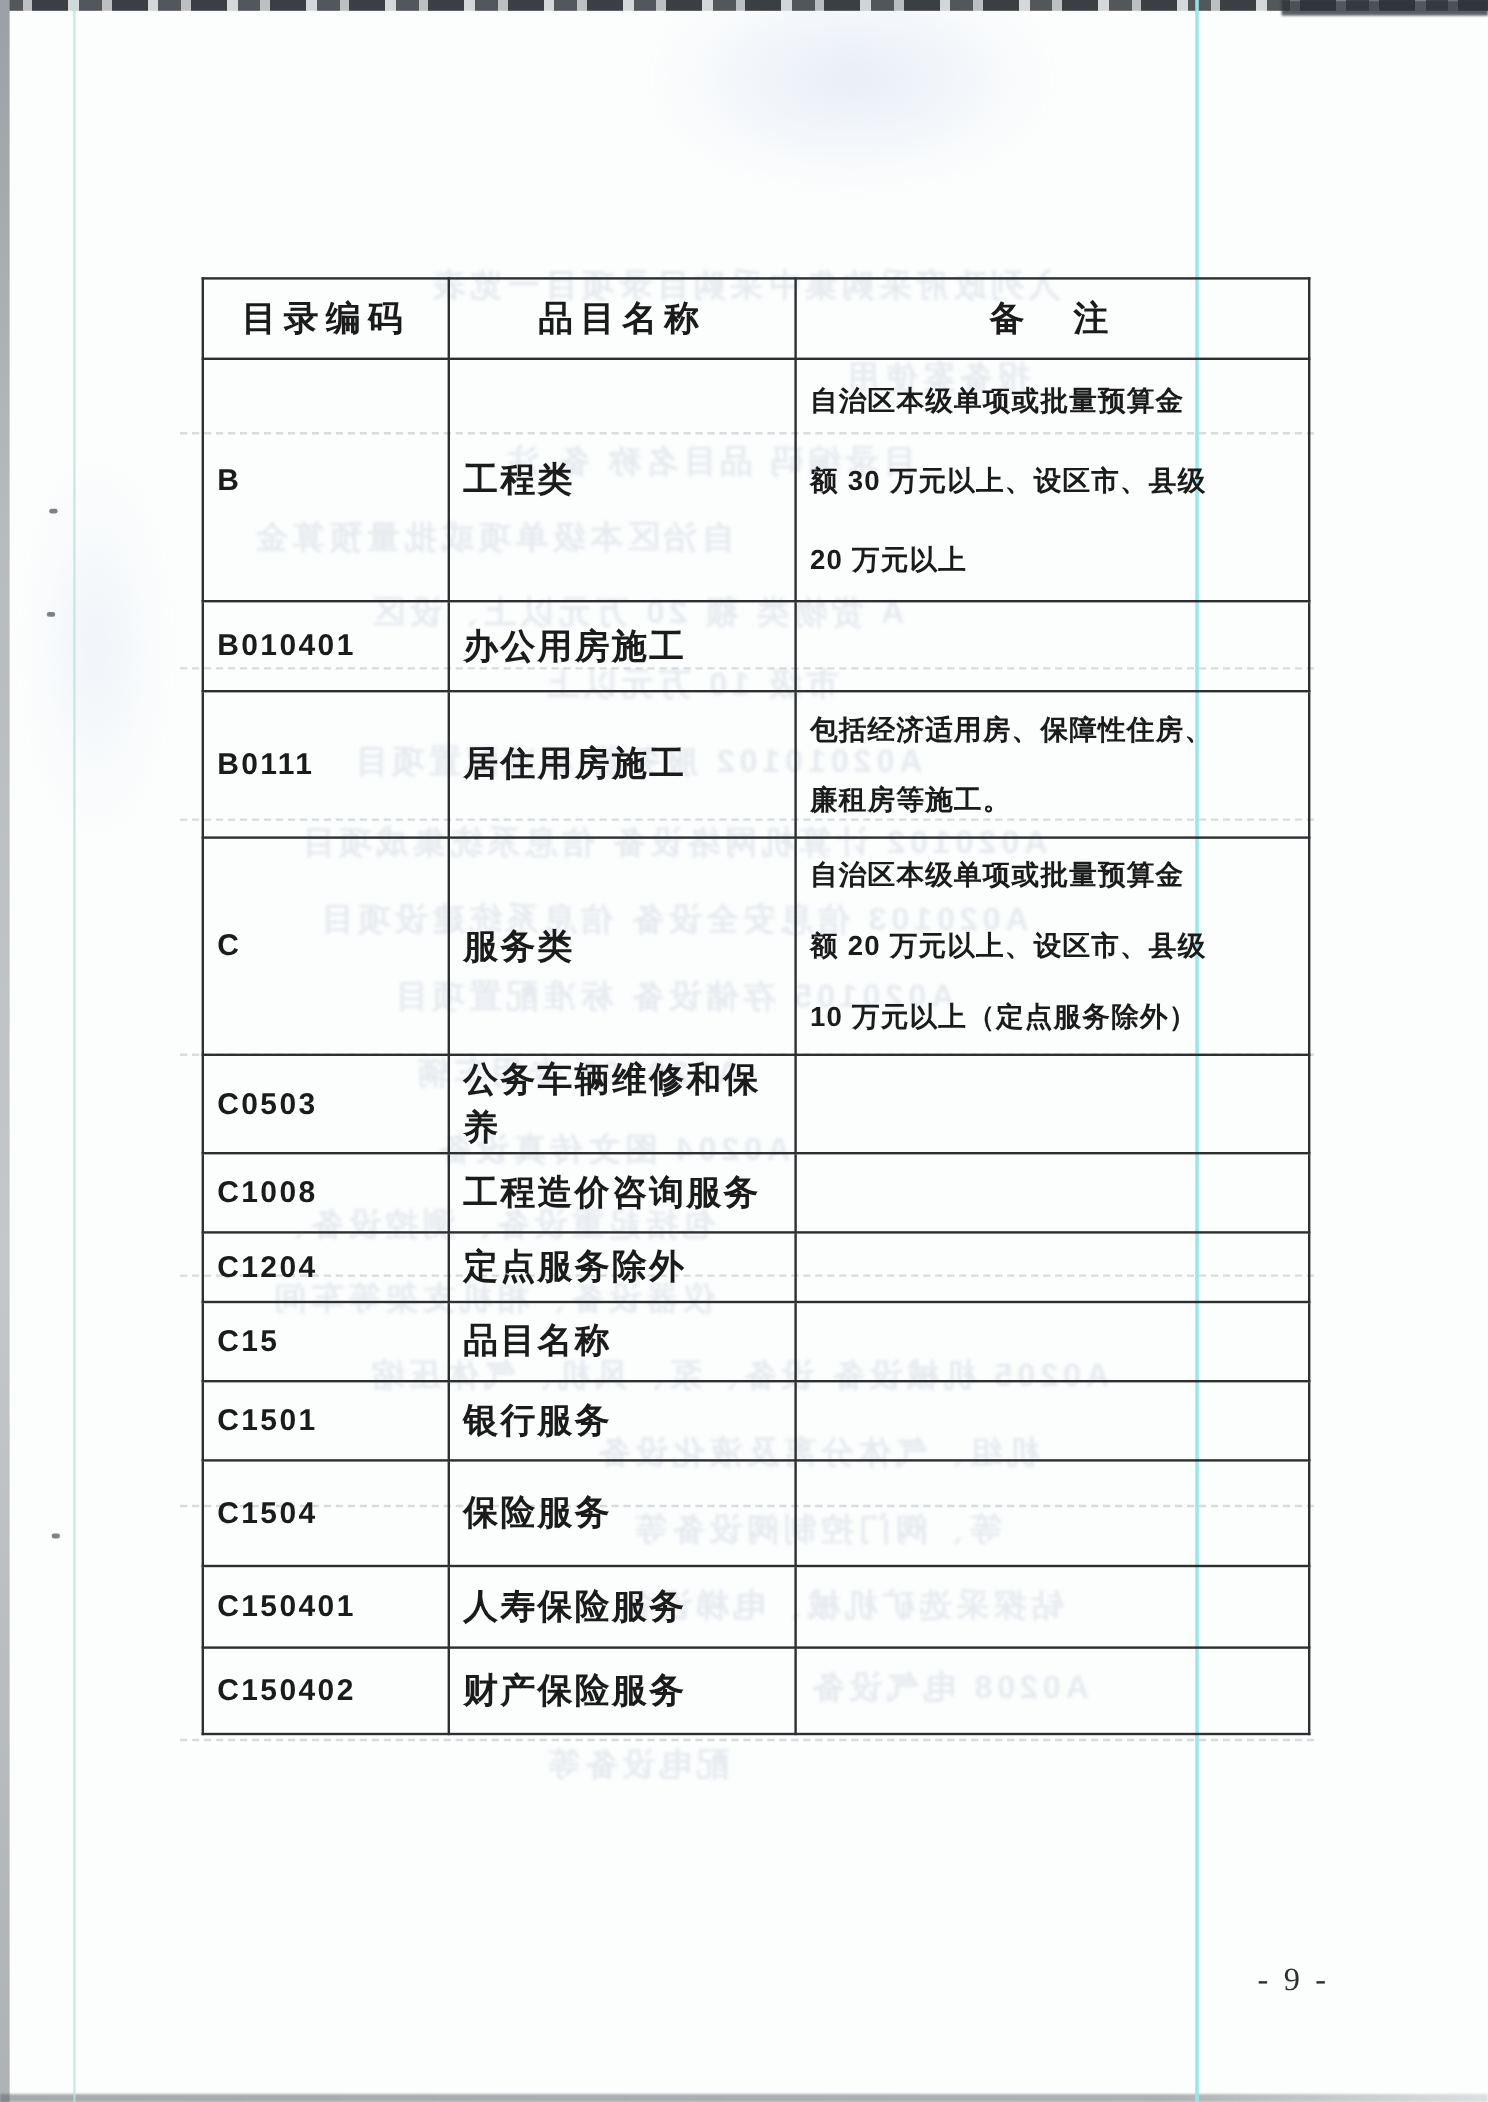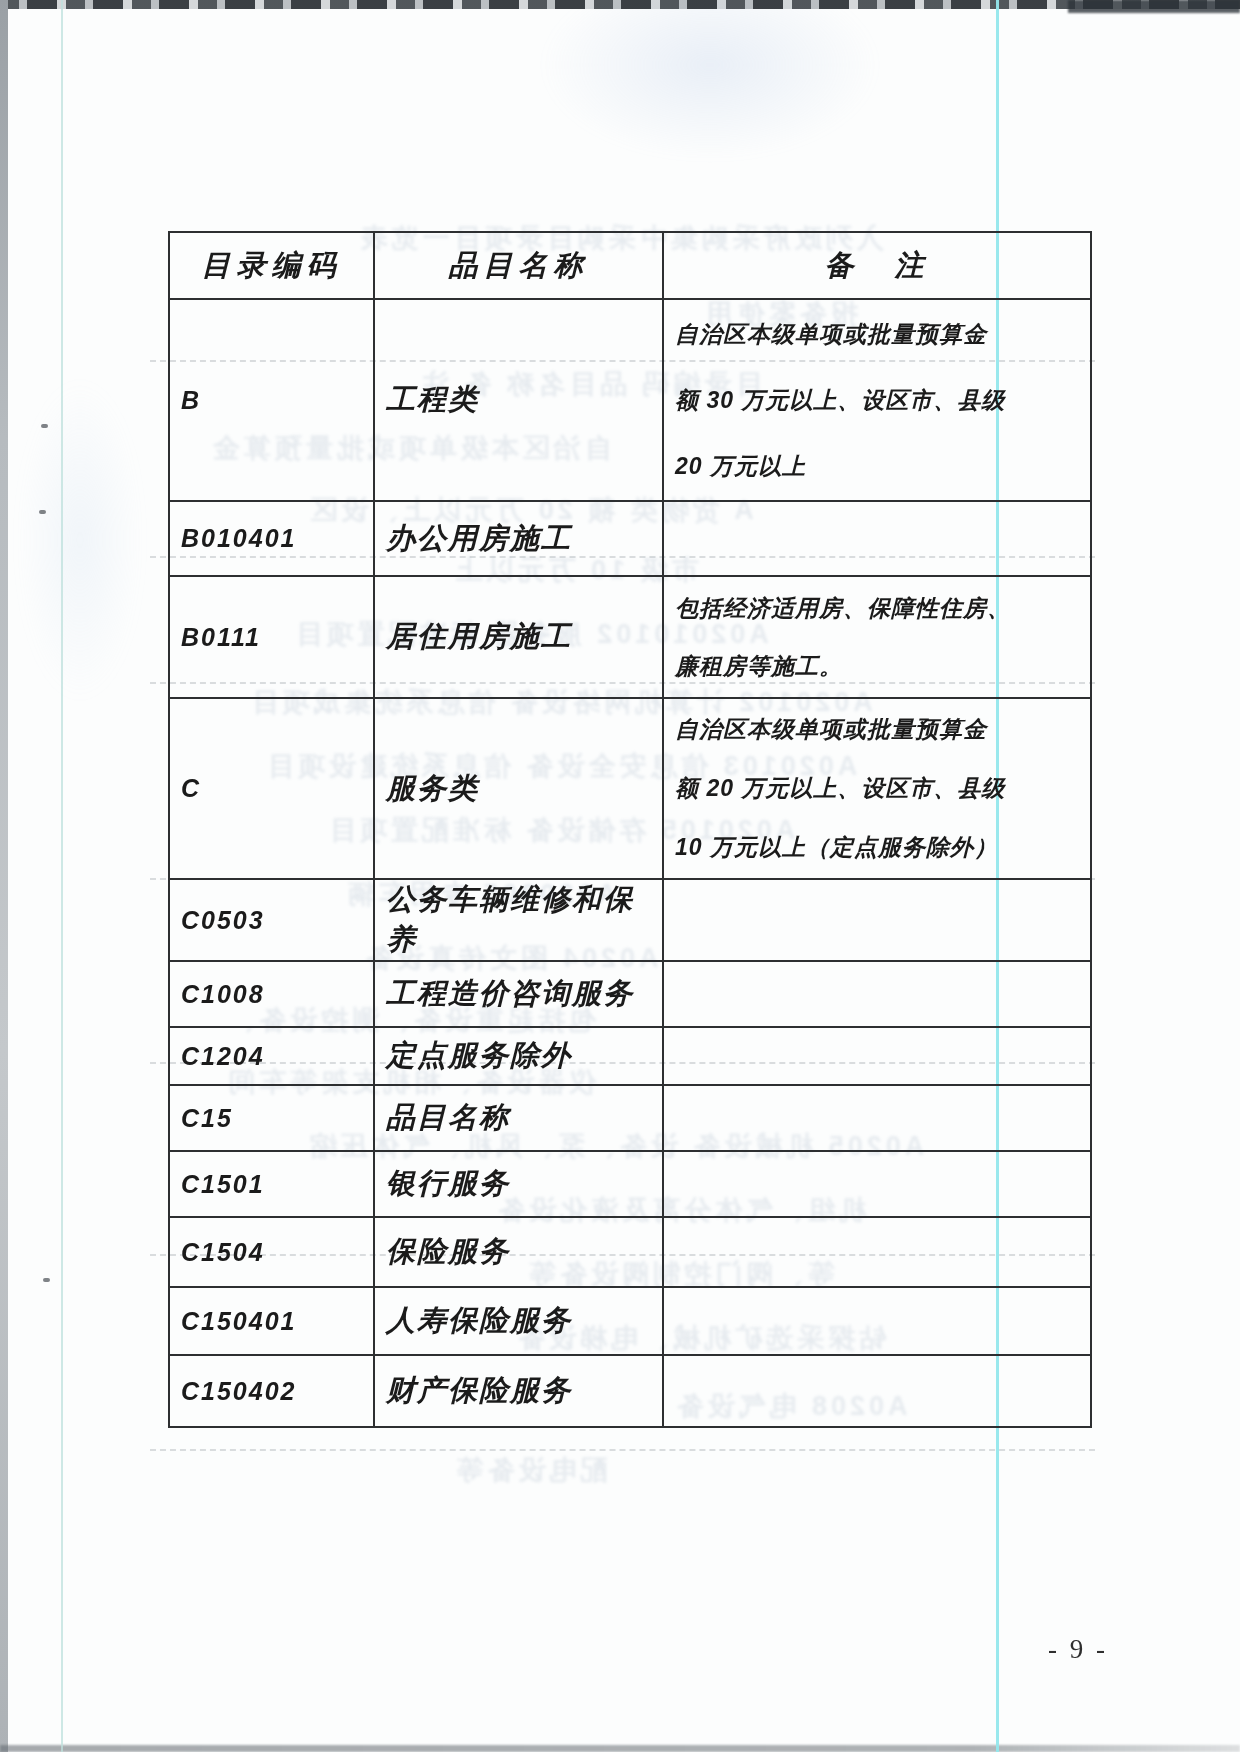"目录编码" table.catalog th, table.catalog td { font-style: italic -> none }
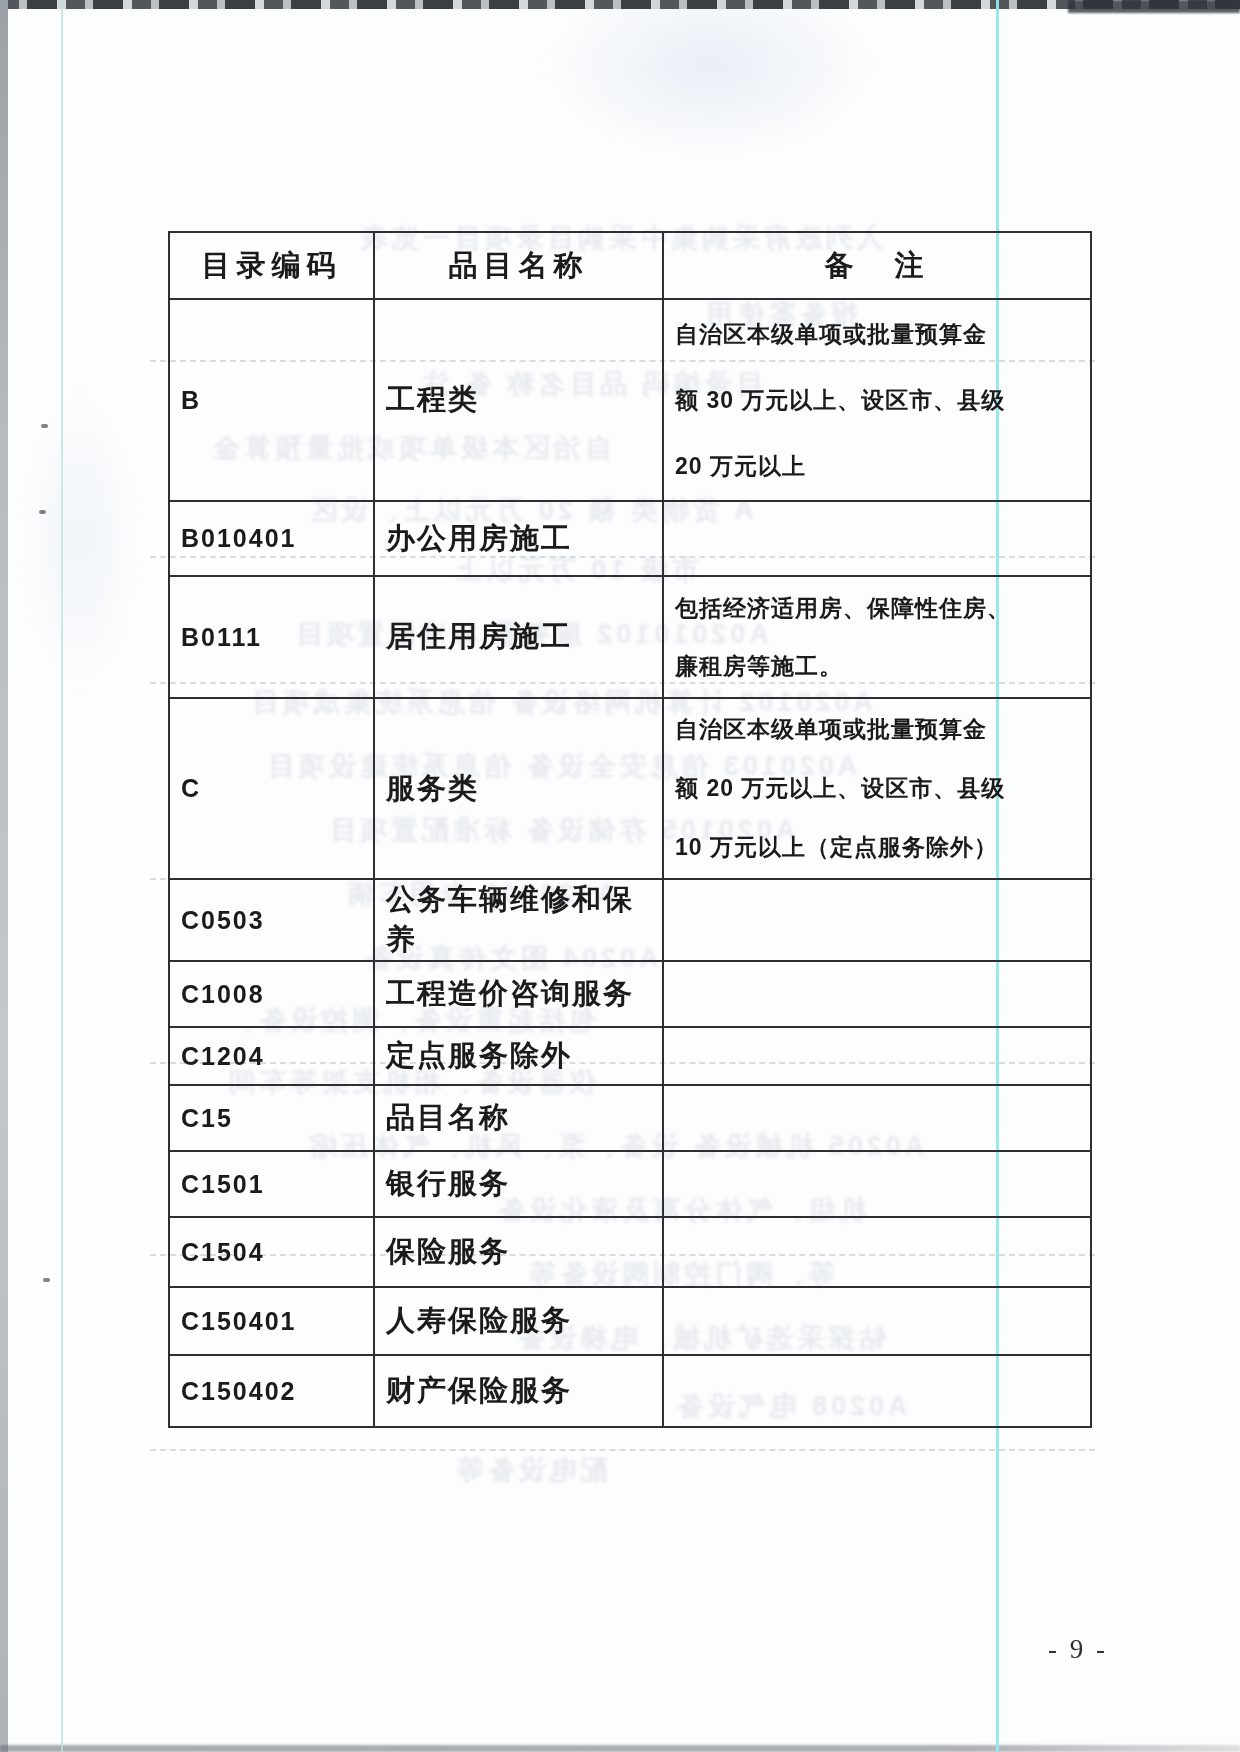"C1504" tr { height: 70px -> 88px }
